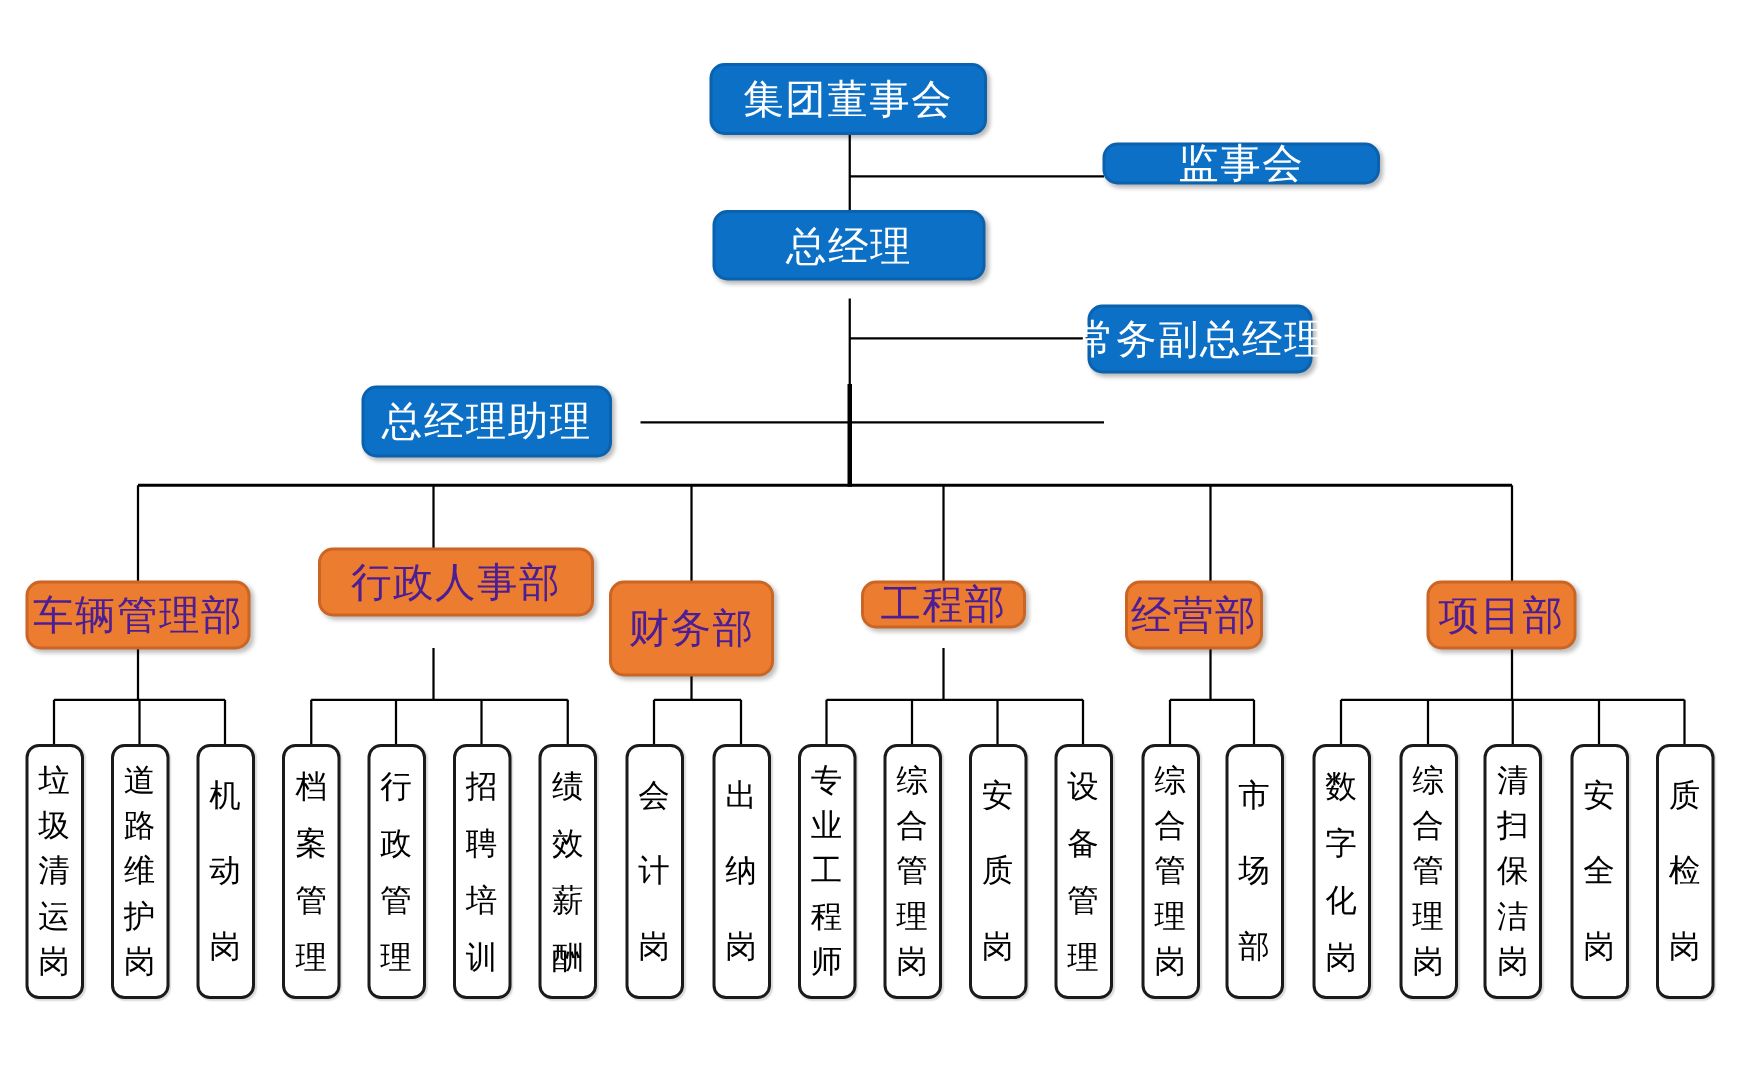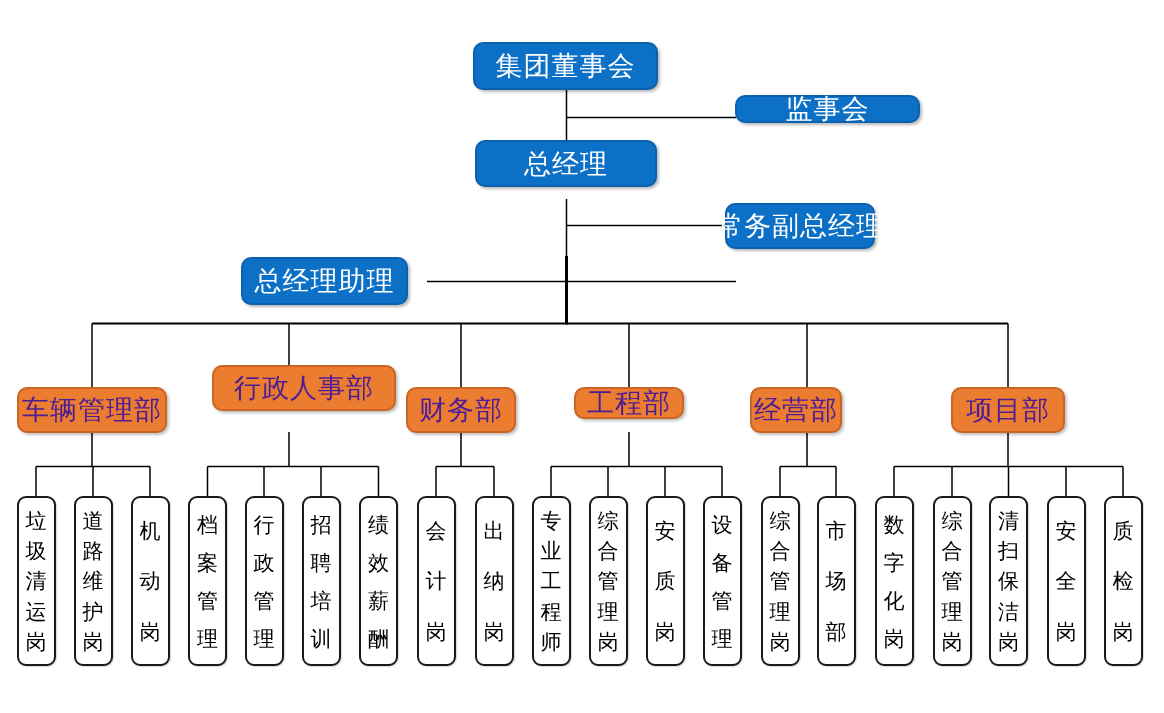"财务部" div.node { height: 46px -> 64px }
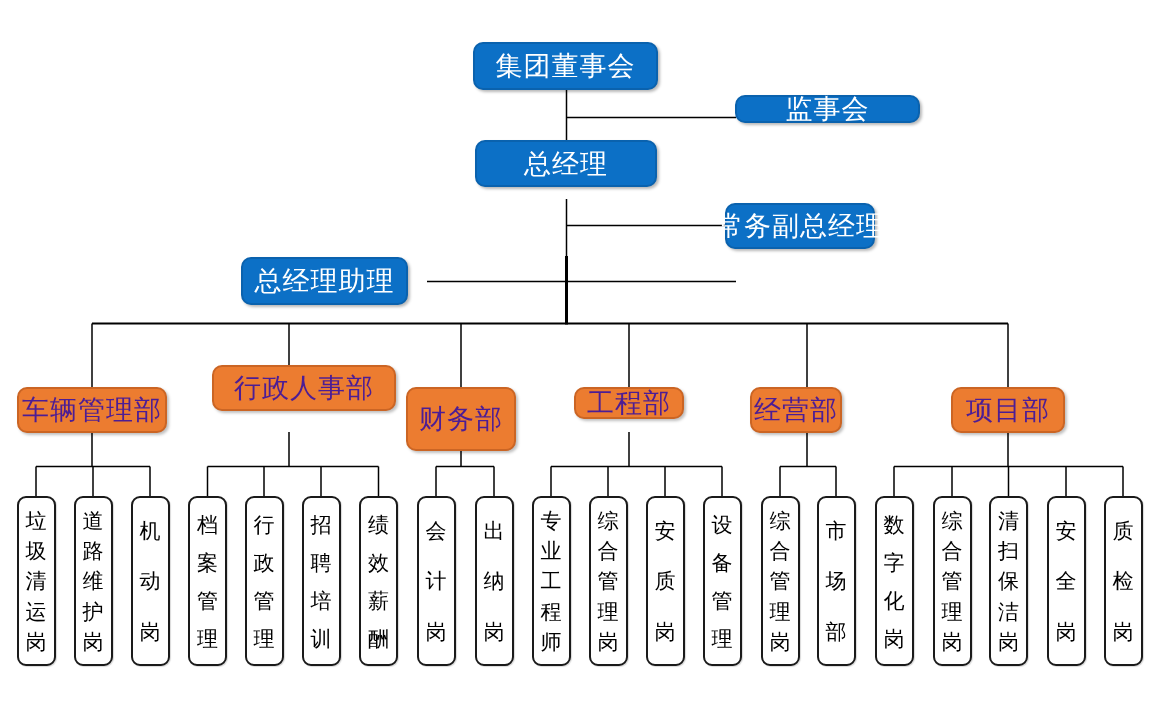"项目部" div.node { width: 114px -> 100px }
